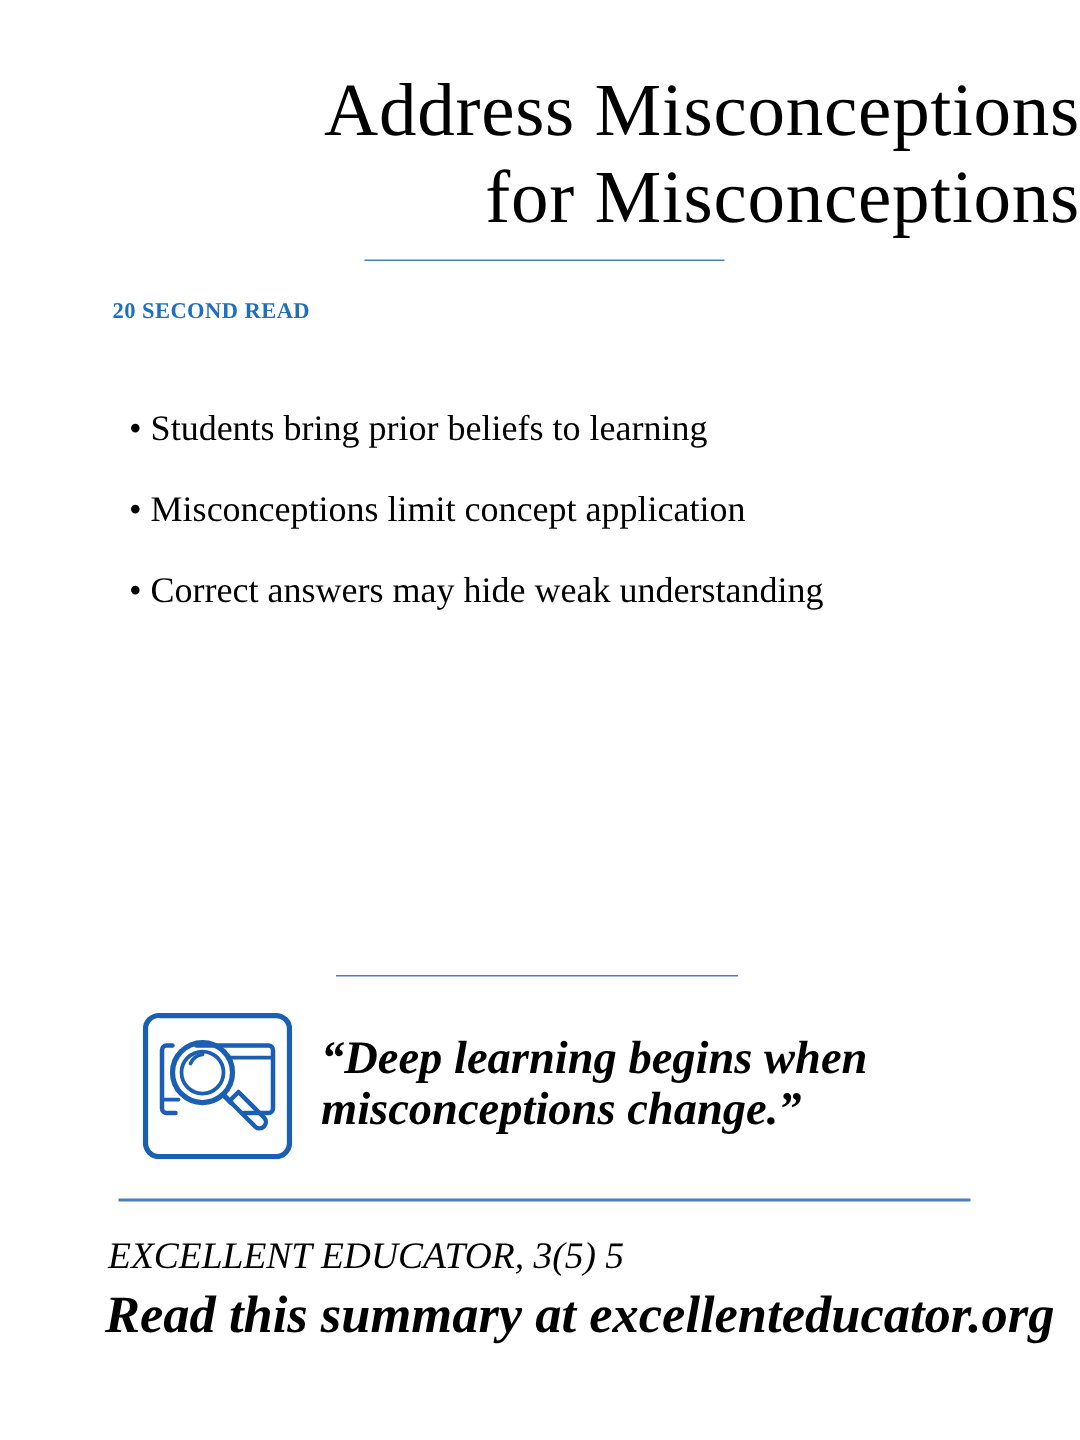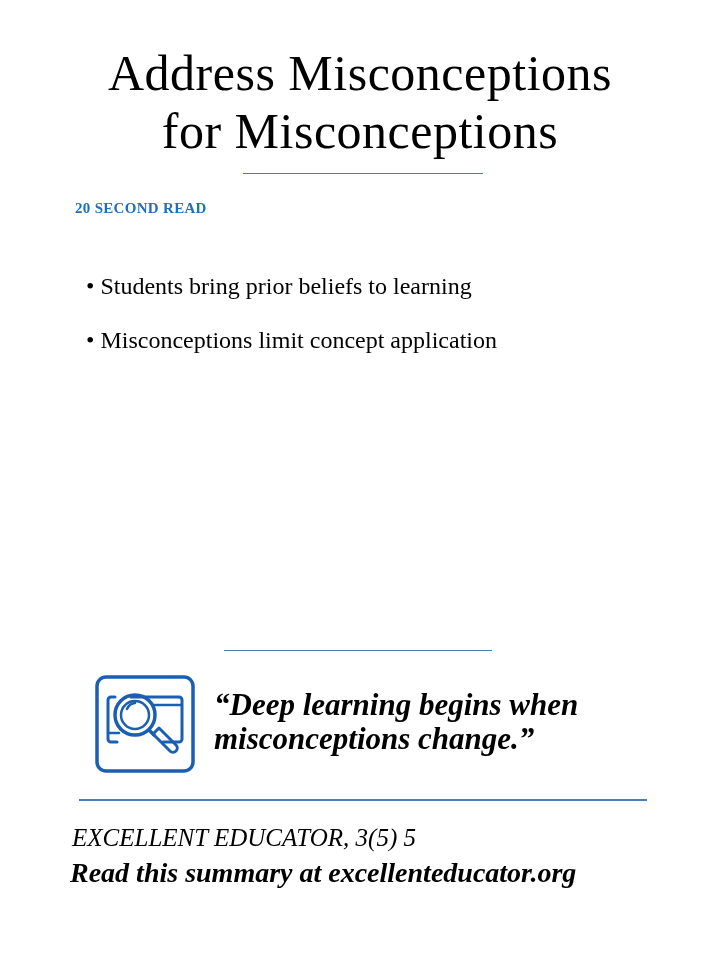"Address Misconceptions" .title { text-align: center -> right }
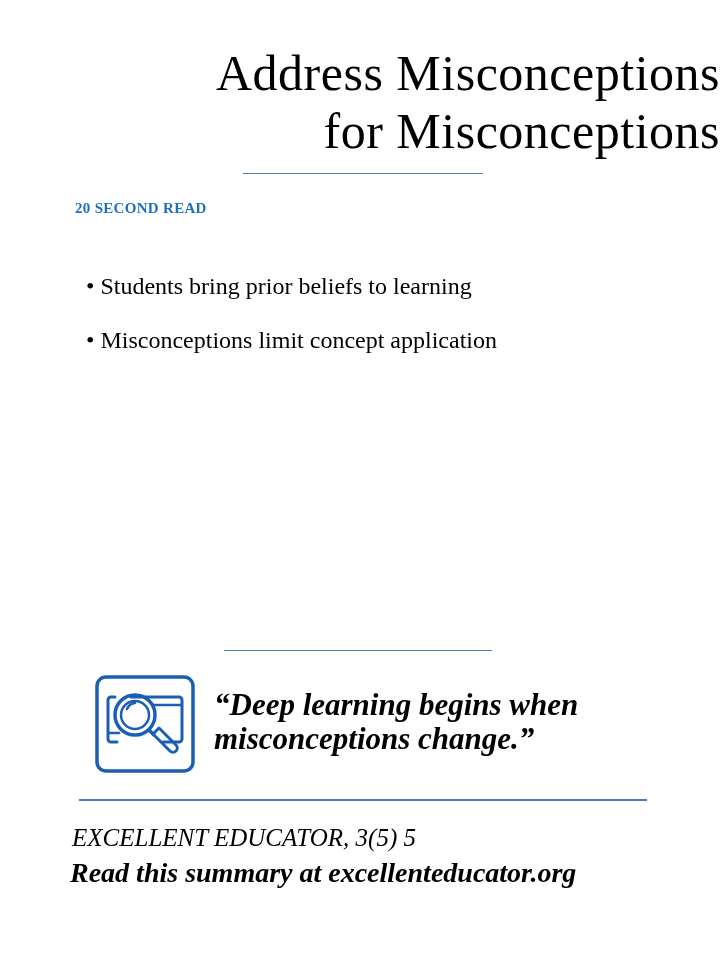"• Correct answers may hide" li { html: none -> <li>• Correct answers may hide weak understanding</li> }
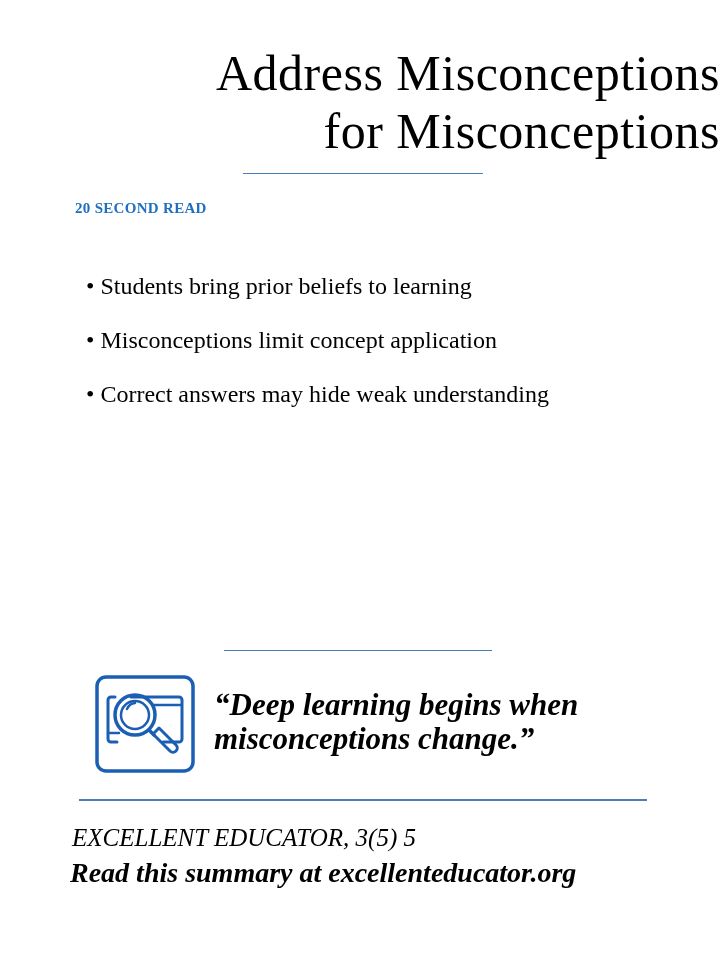"Read this summary at" .link { font-size: 28px -> 35px }
